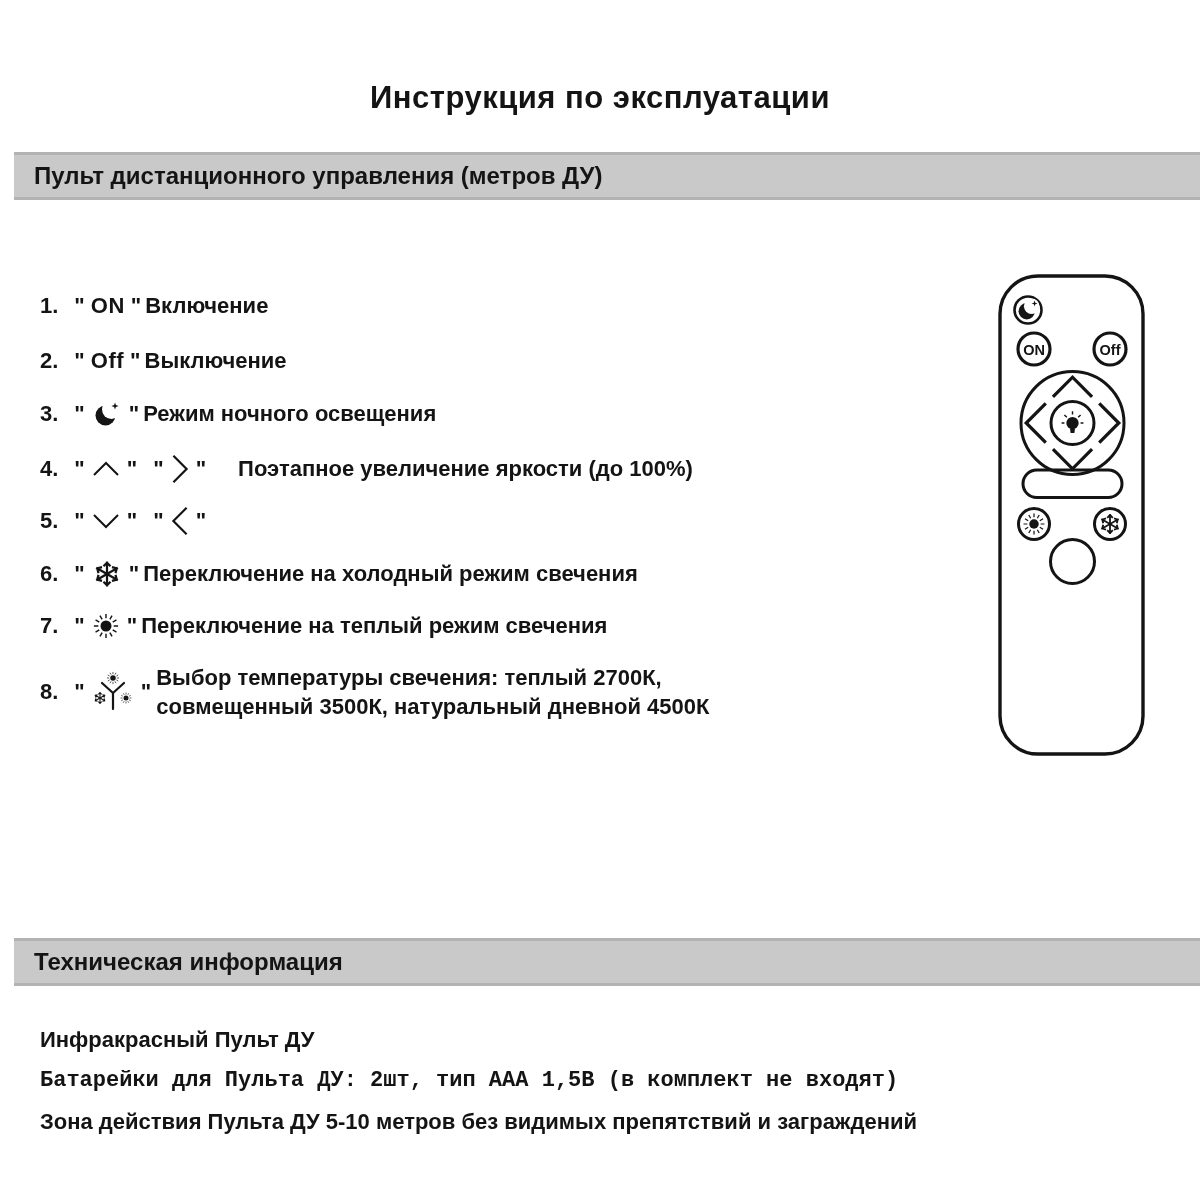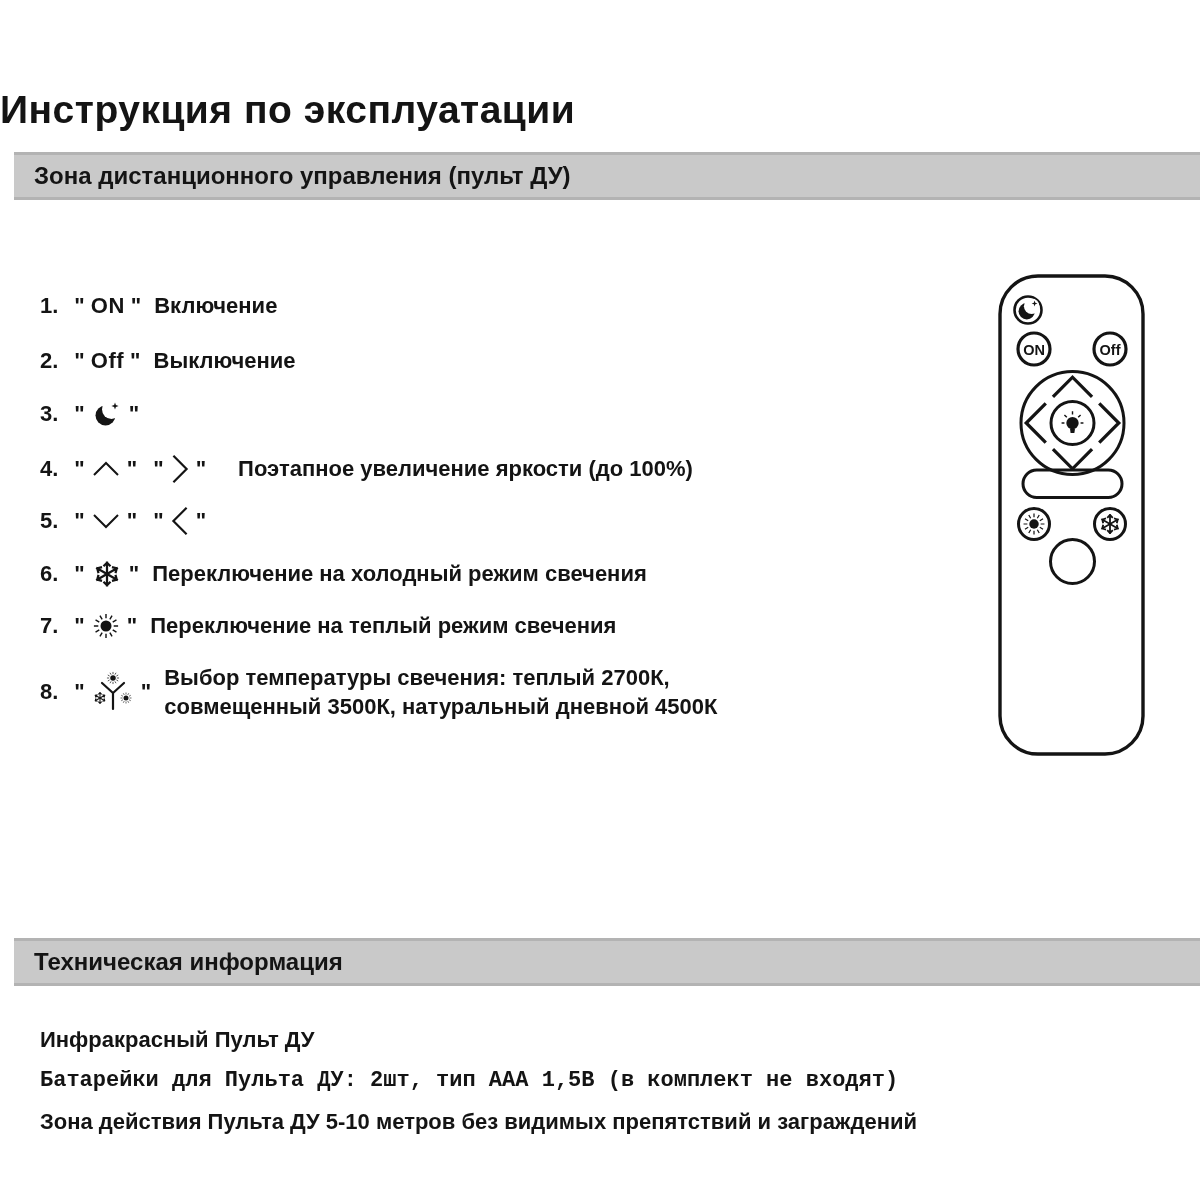"Инструкция по эксплуатации" .page-title { font-size: 39px -> 31px; text-align: none -> center; top: 88px -> 80px }
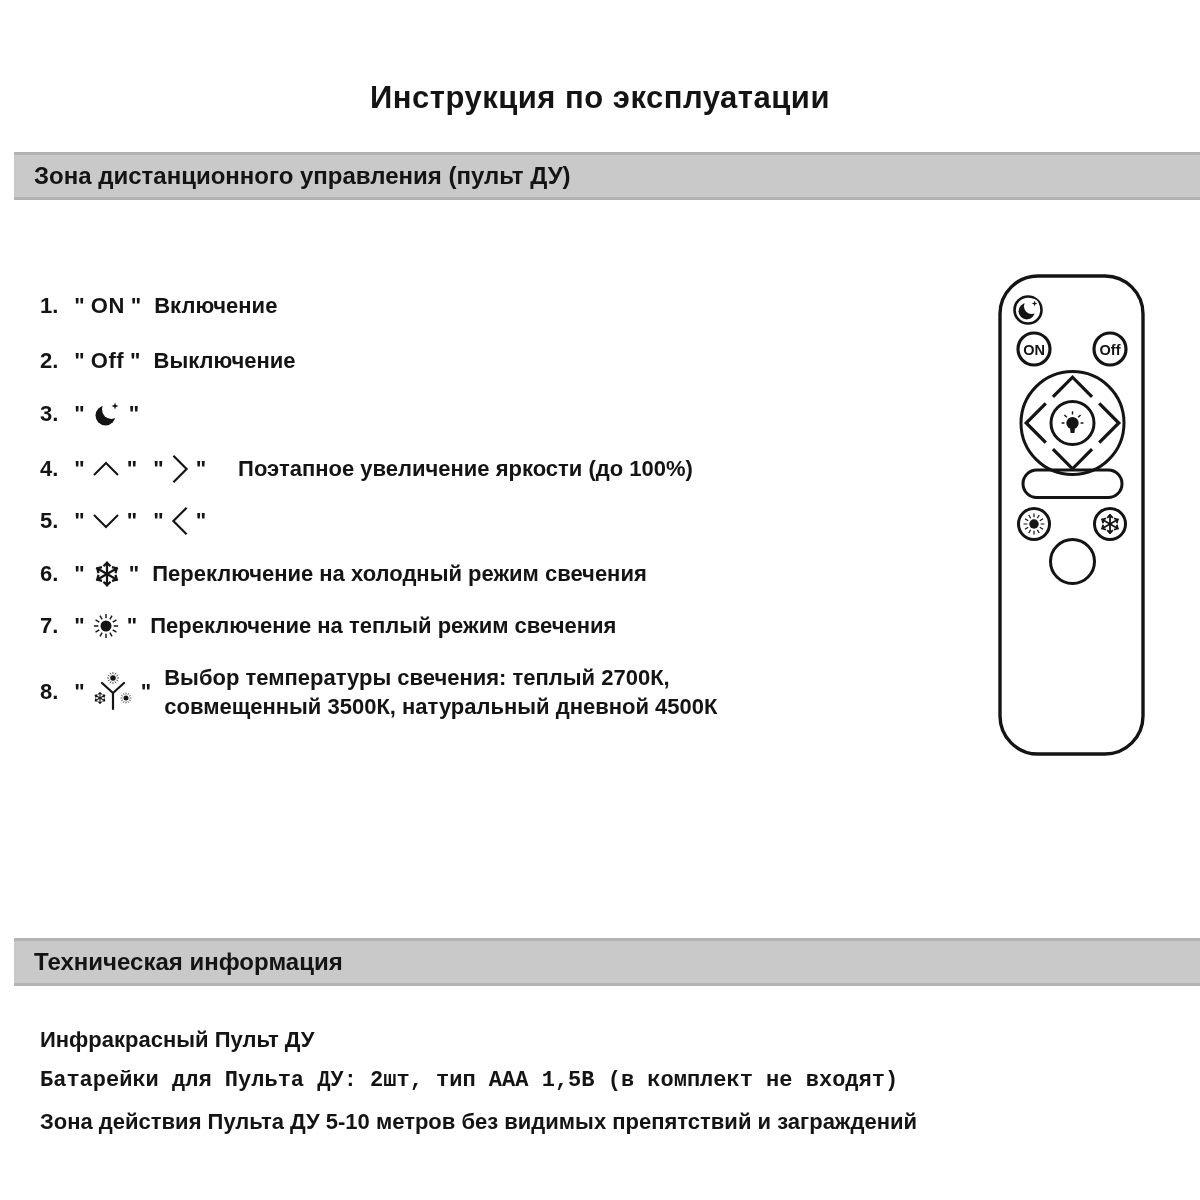"Зона дистанционного управления (пульт" span { text: Зона дистанционного управления (пульт -> Пульт дистанционного управления (метров }
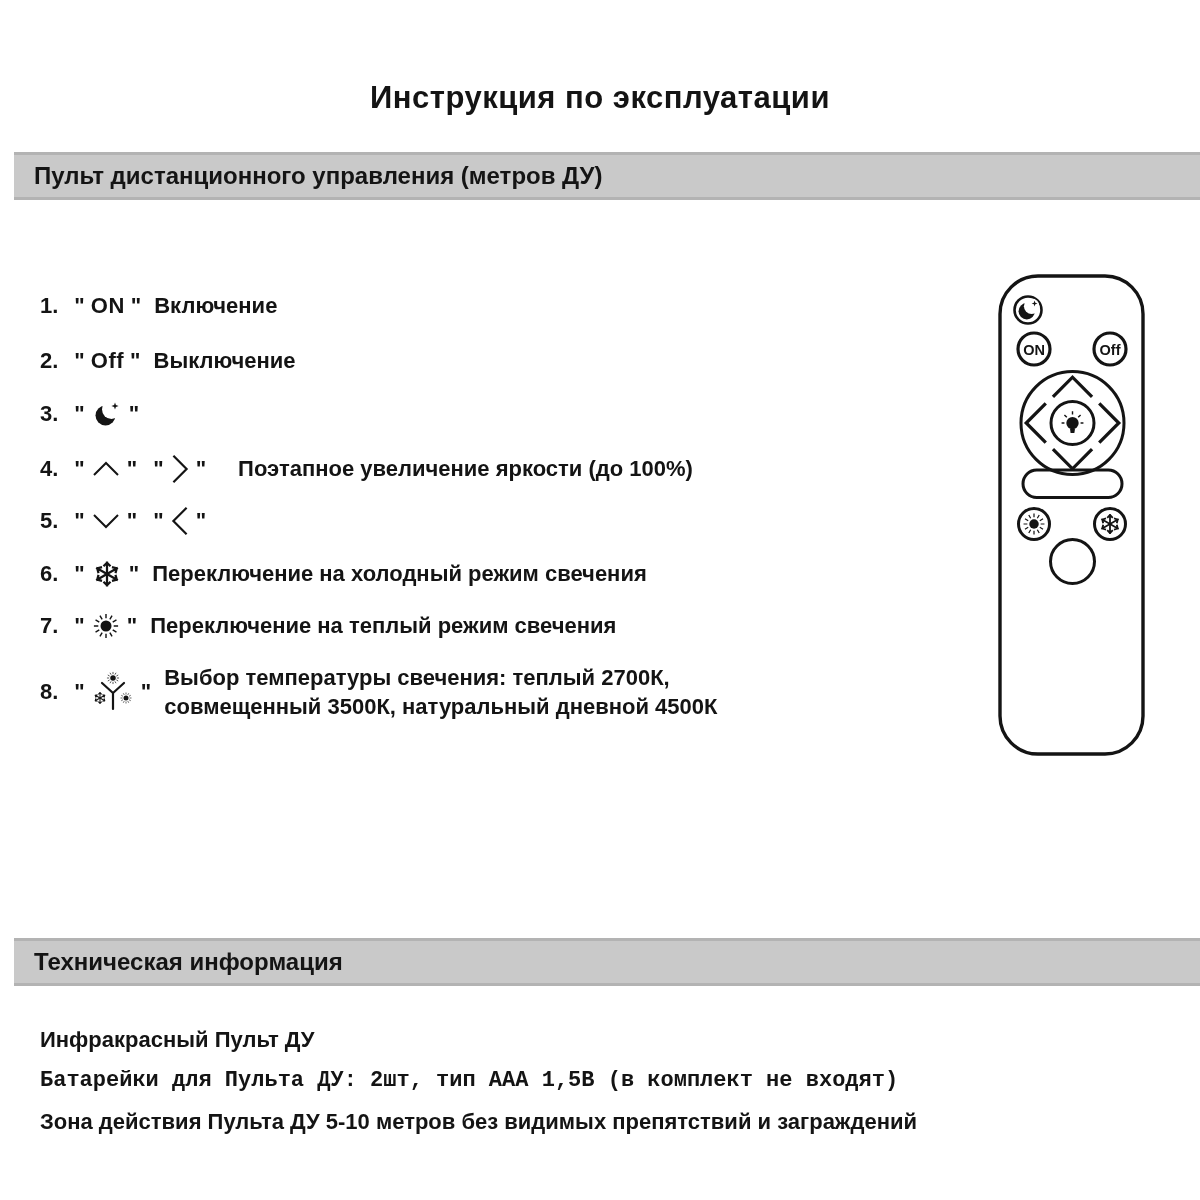"Включение" .desc { margin-left: 9px -> 0 }
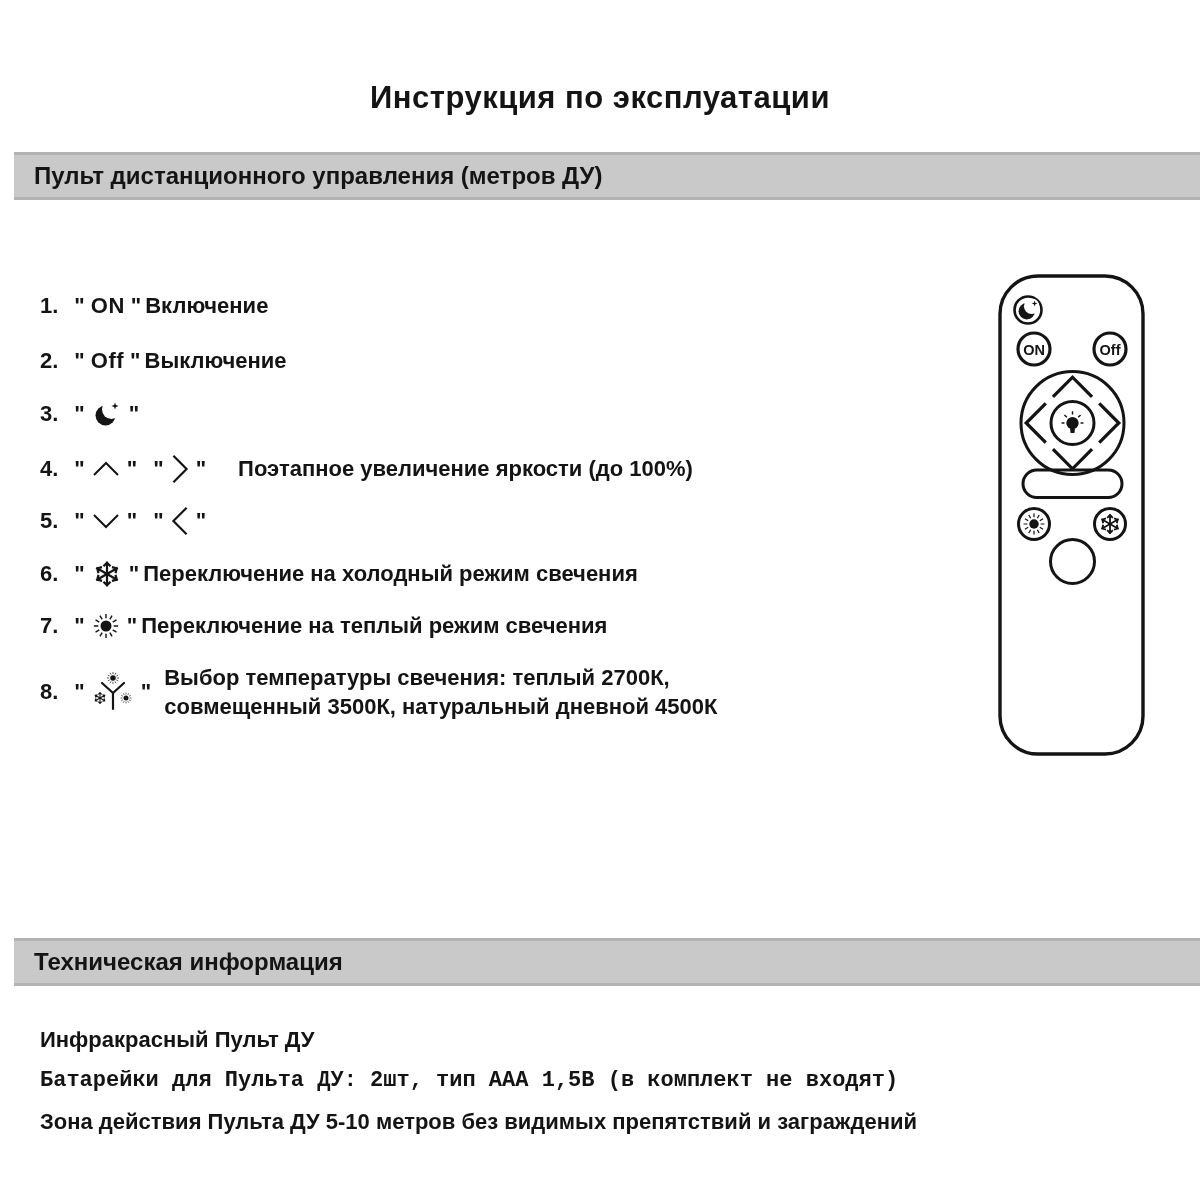"Режим ночного освещения" span.desc { html: none -> <span>Режим ночного освещения</span> }
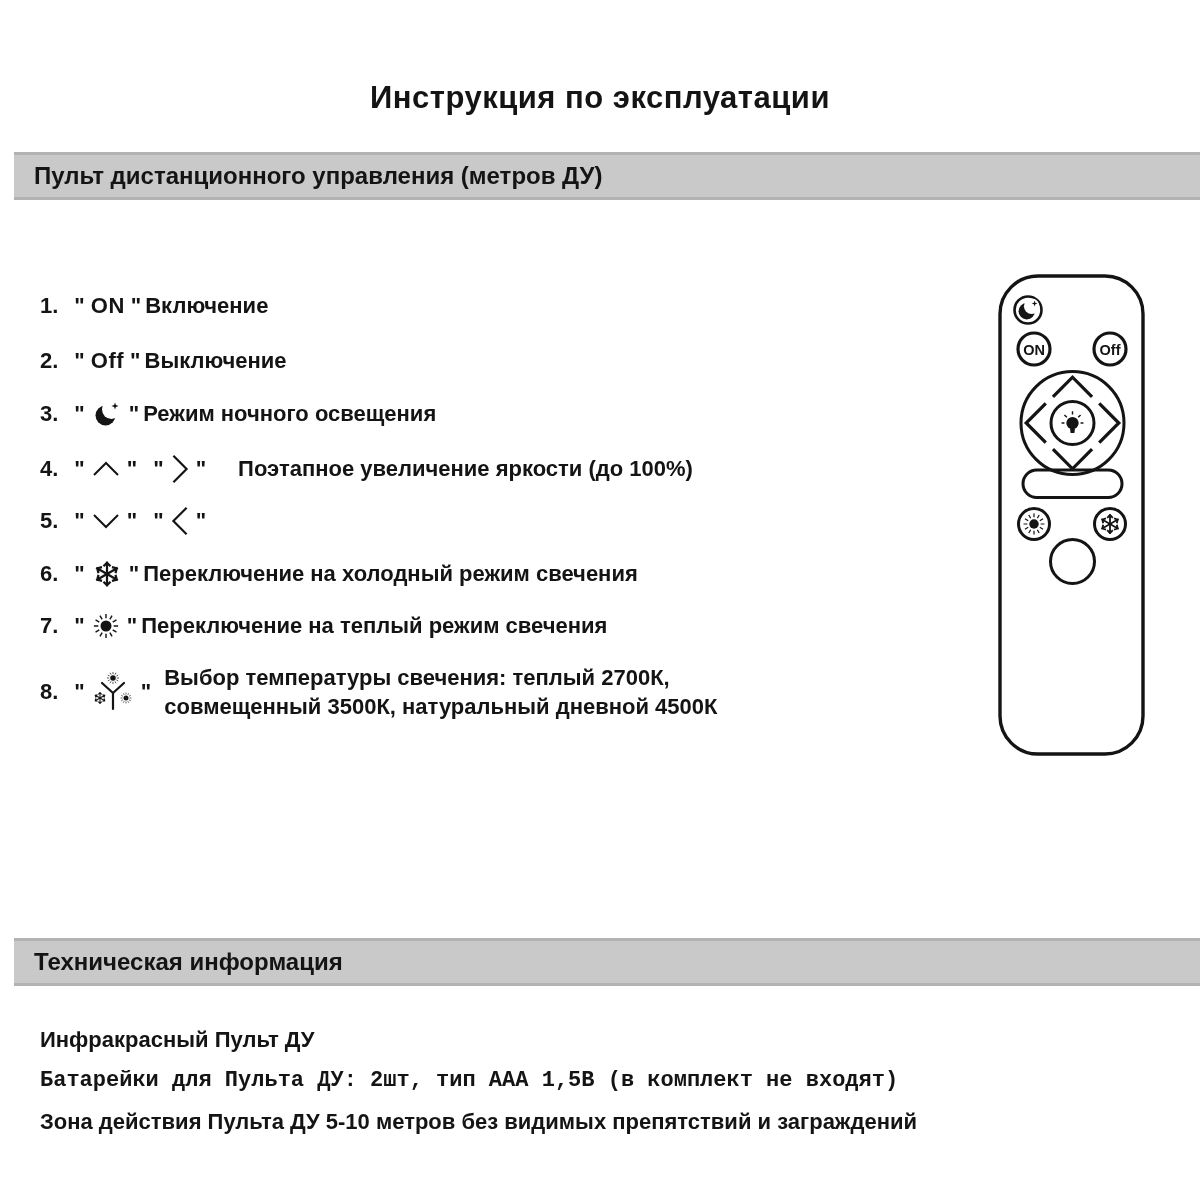"Выбор температуры свечения: теплый" .desc-block { margin-left: 9px -> 1px }
